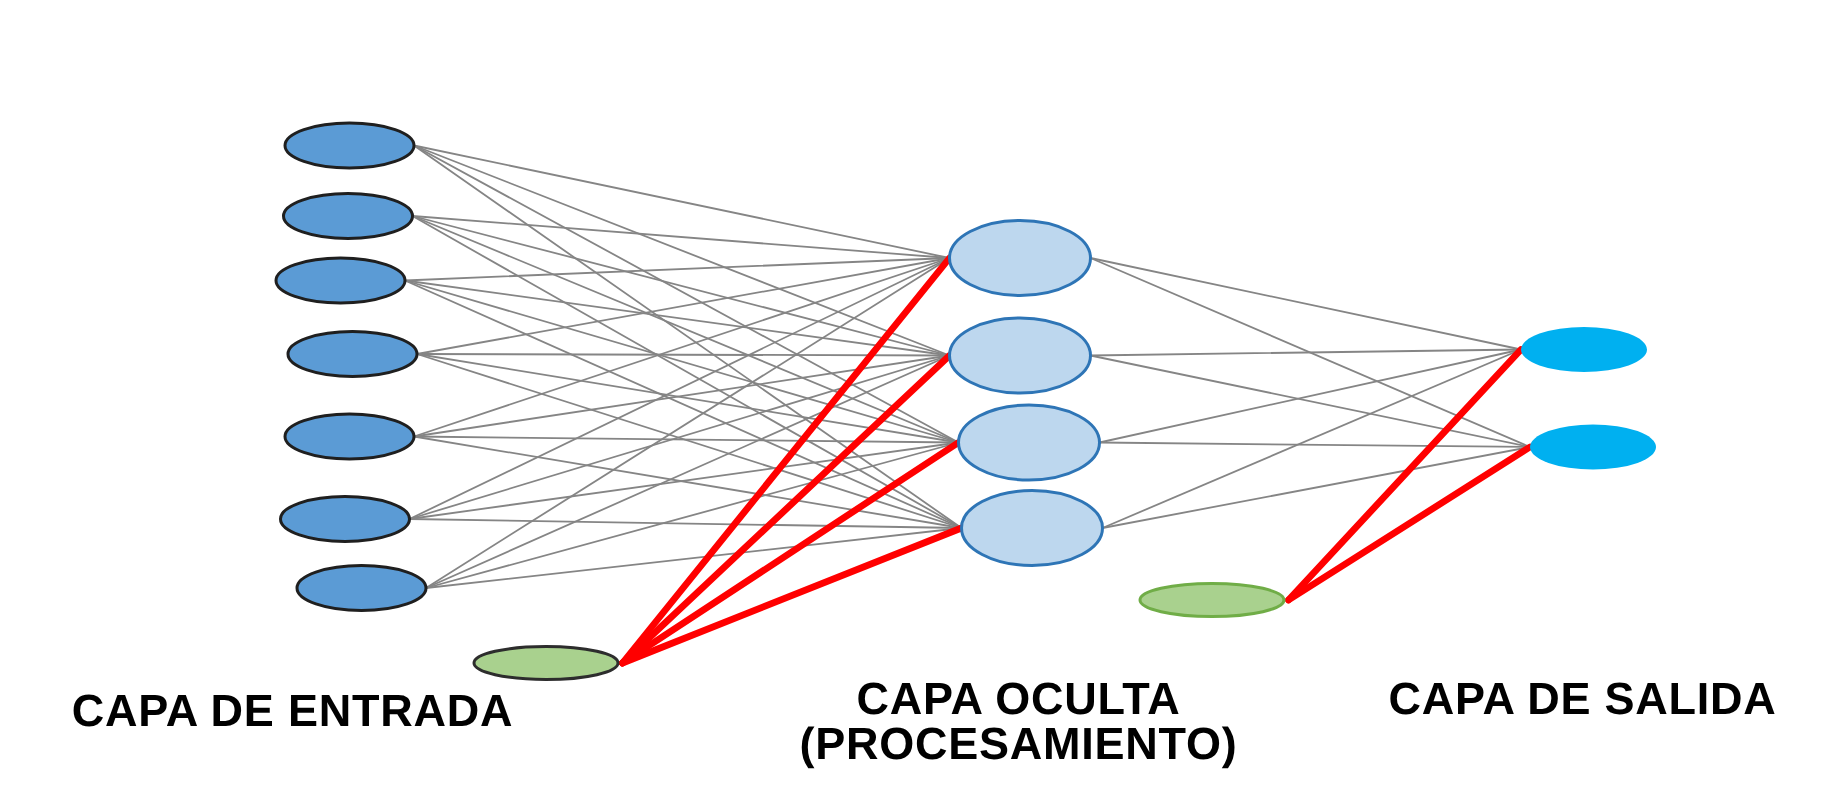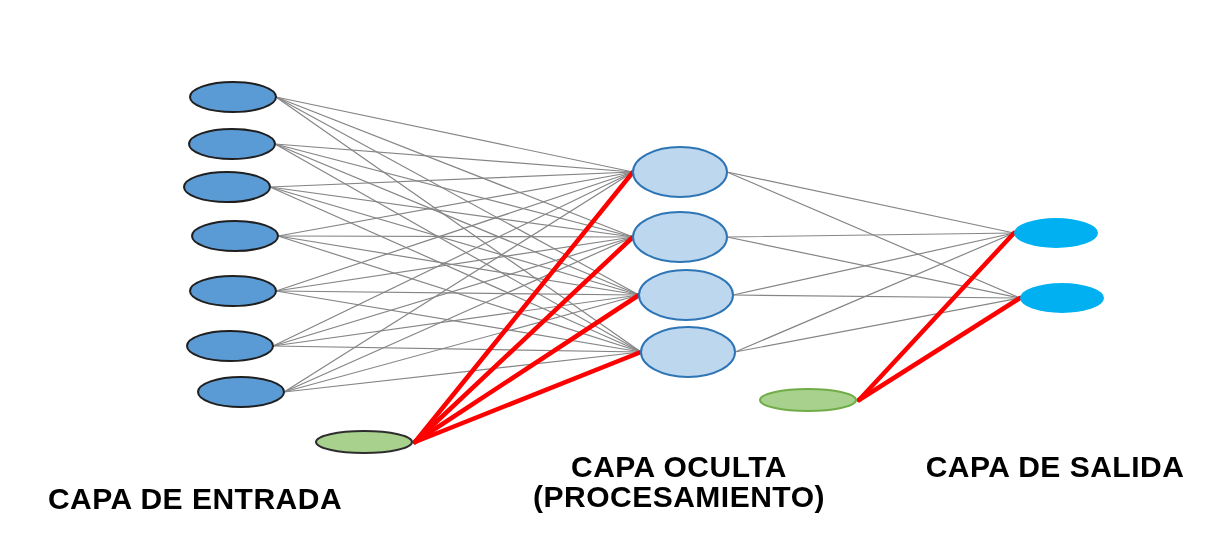"CAPA DE ENTRADA" div.layer-label { margin-top: 24px -> none }
